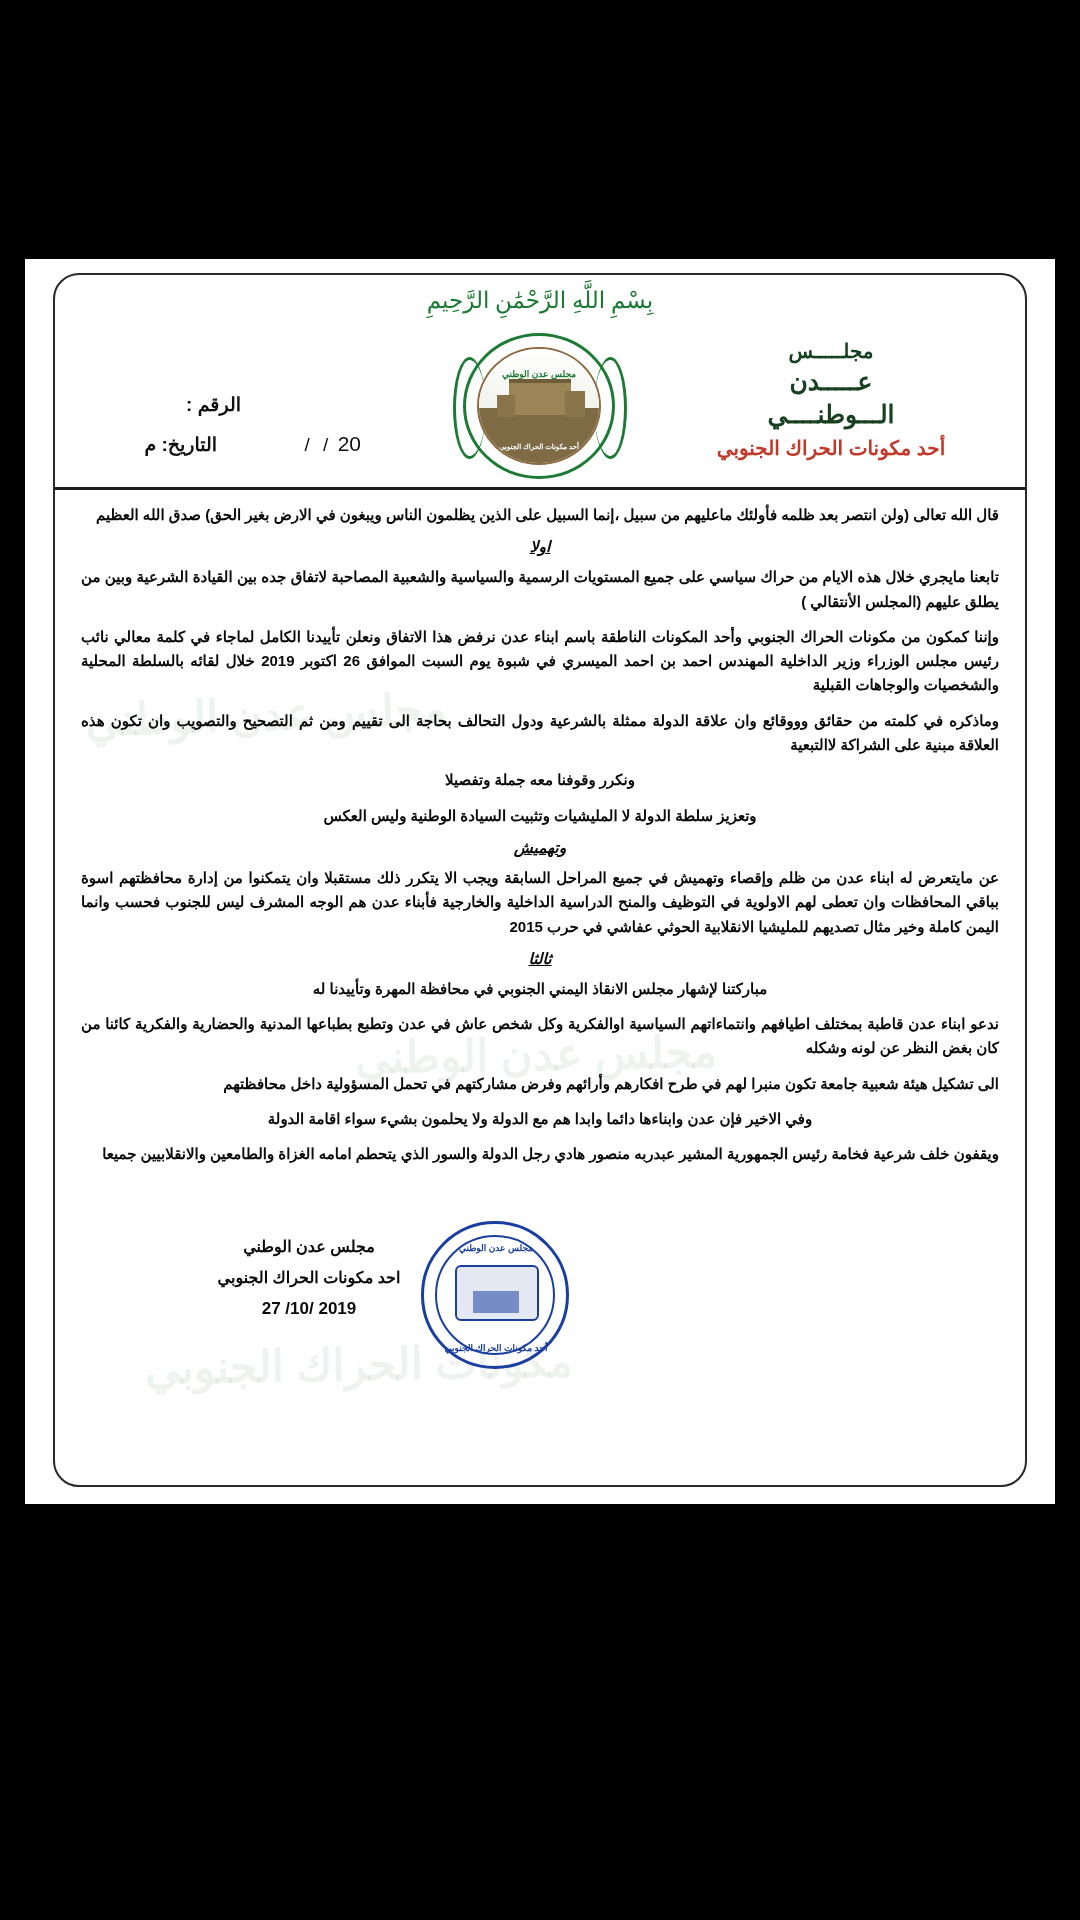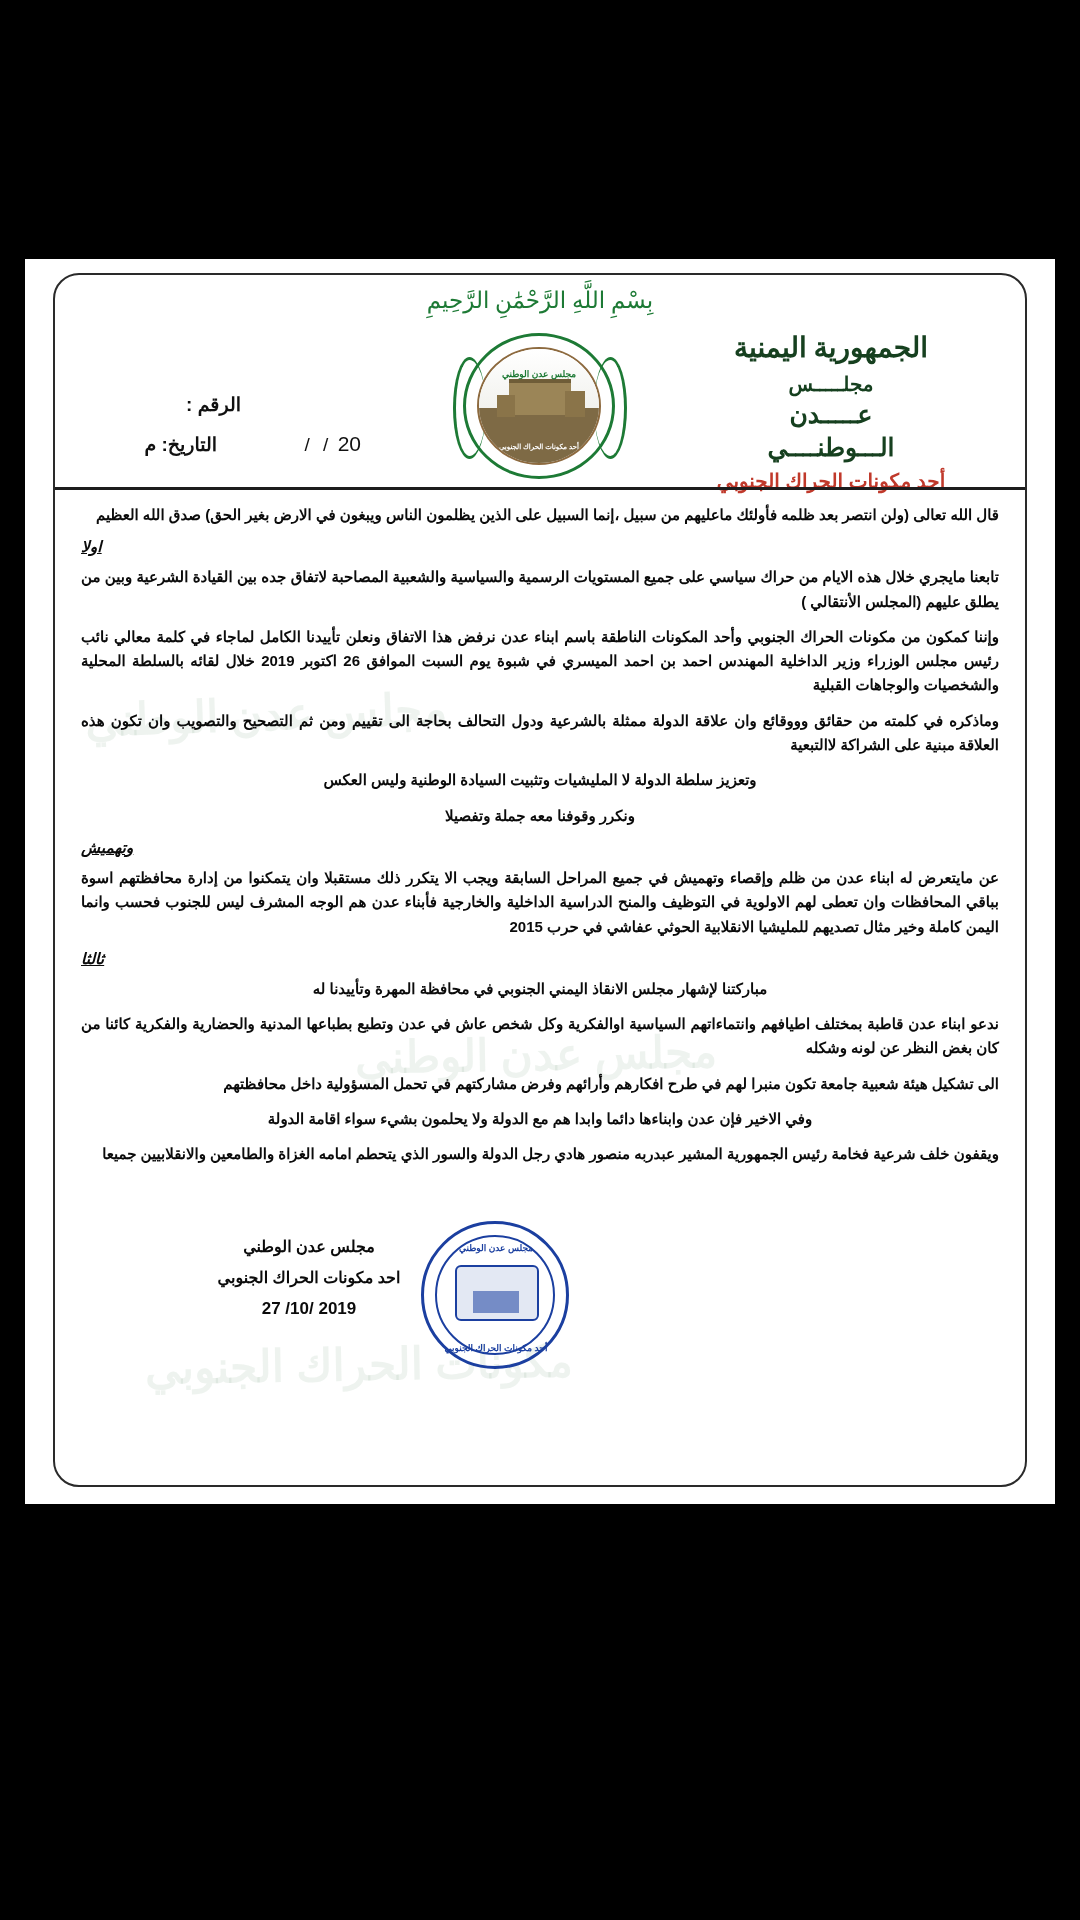"الجمهورية اليمنية" div.lh-republic { html: <div>الجمهورية اليمنية</div> -> none }
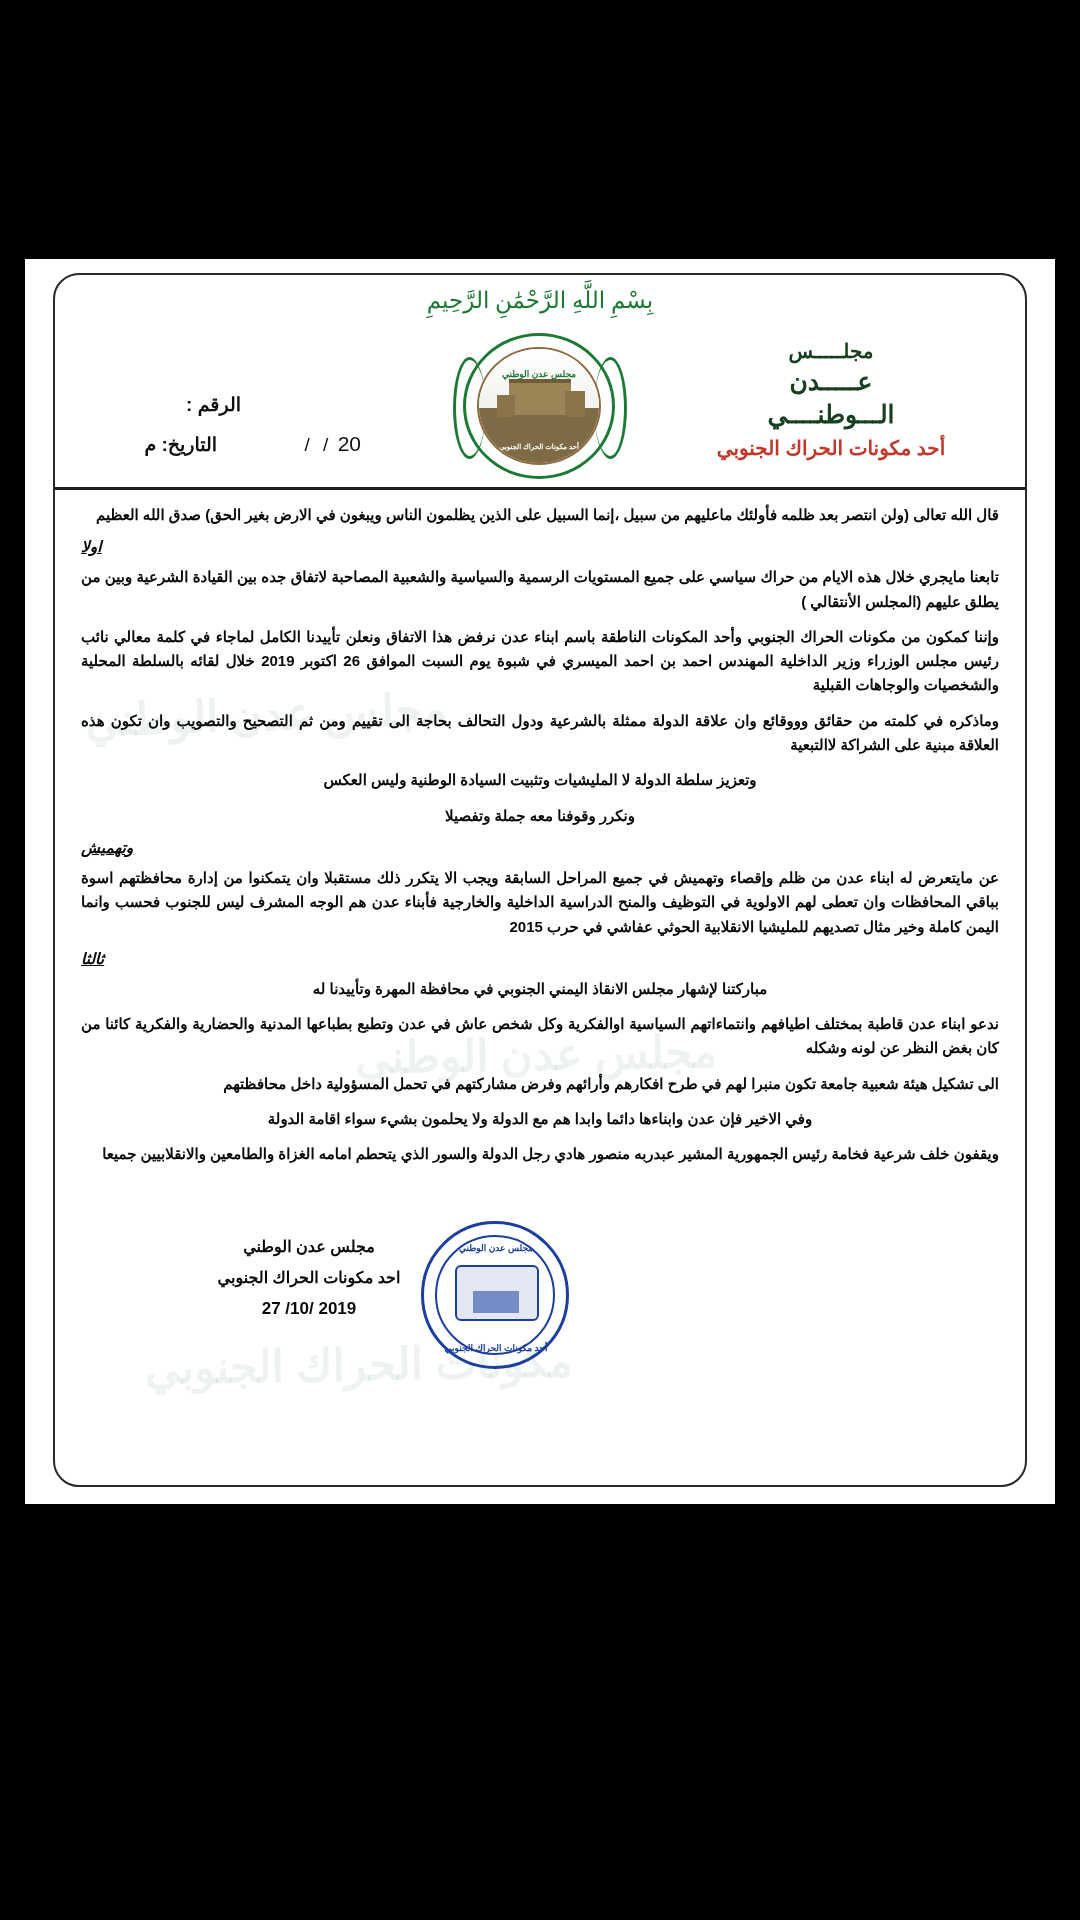"اولا" .section-head { text-align: left -> center }
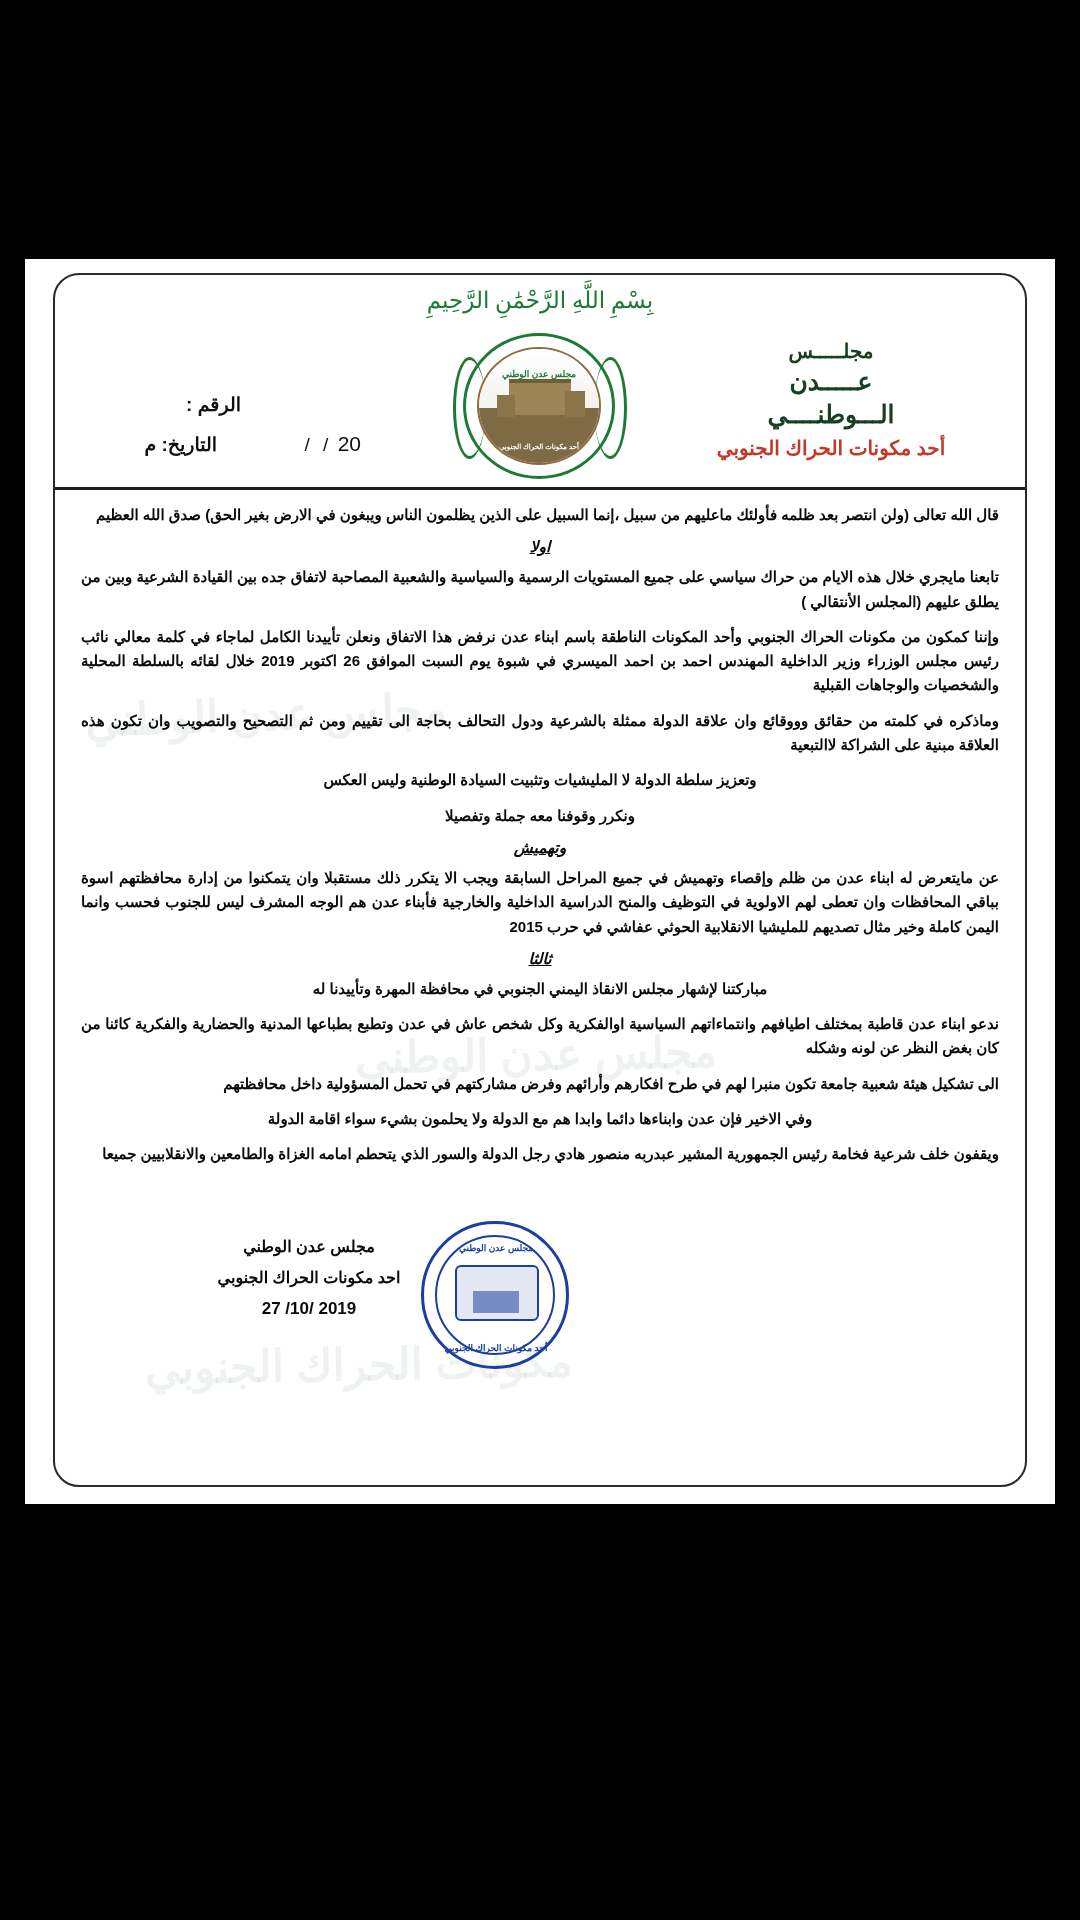"وتعزيز سلطة الدولة لا المليشيات" p.para { order: before "ونكرر وقوفنا معه جملة وتفصيلا" -> after "ونكرر وقوفنا معه جملة وتفصيلا" }
